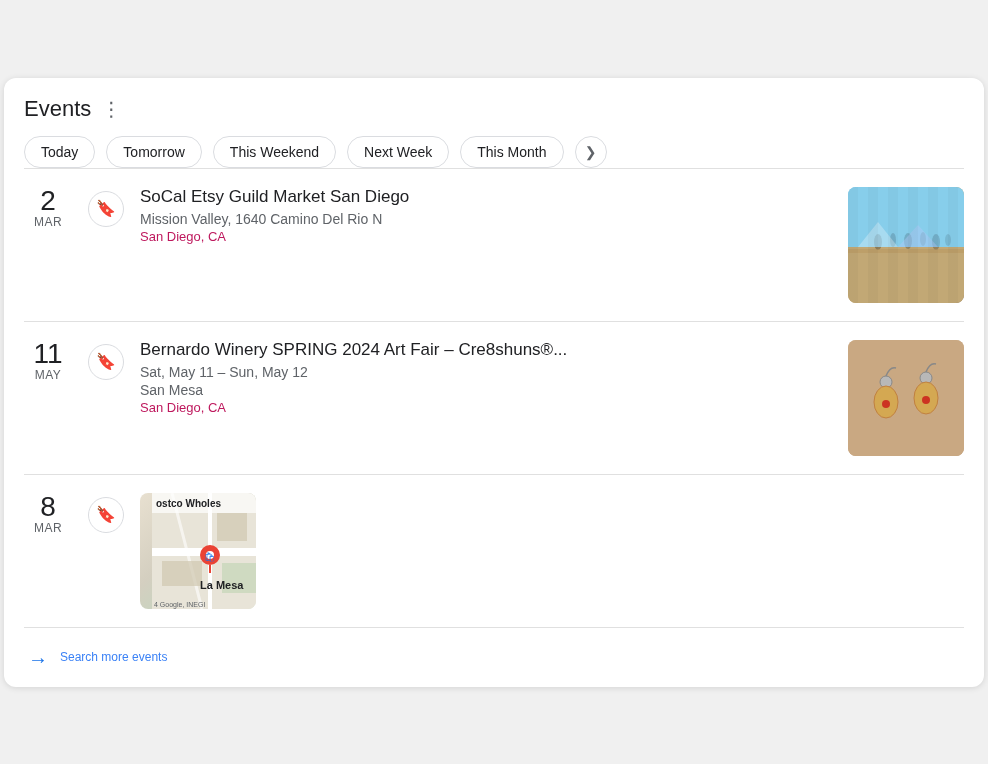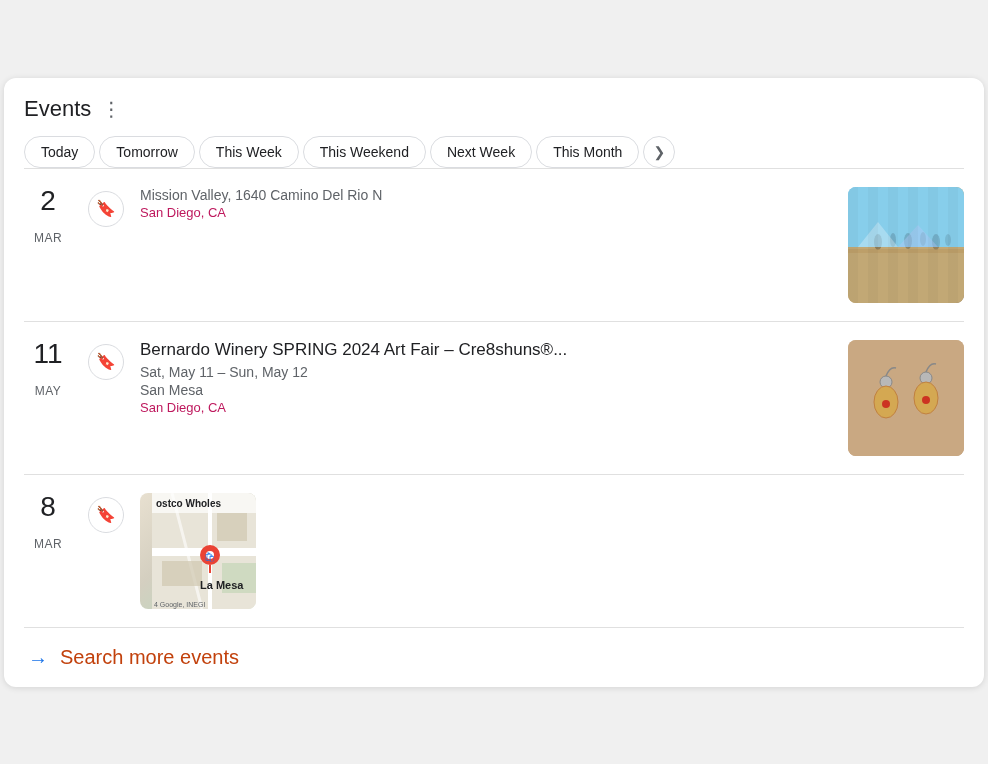"Today" .filters { gap: 4px -> 11px }
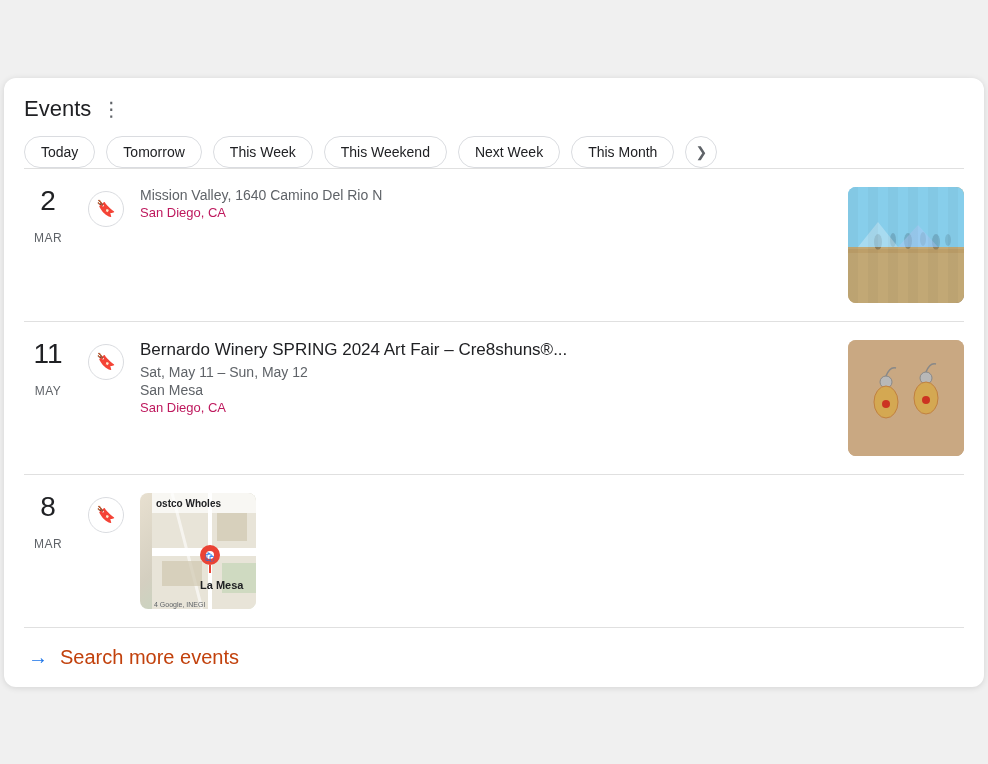"This Week" div.filter-chip { html: <div>This Week</div> -> none }
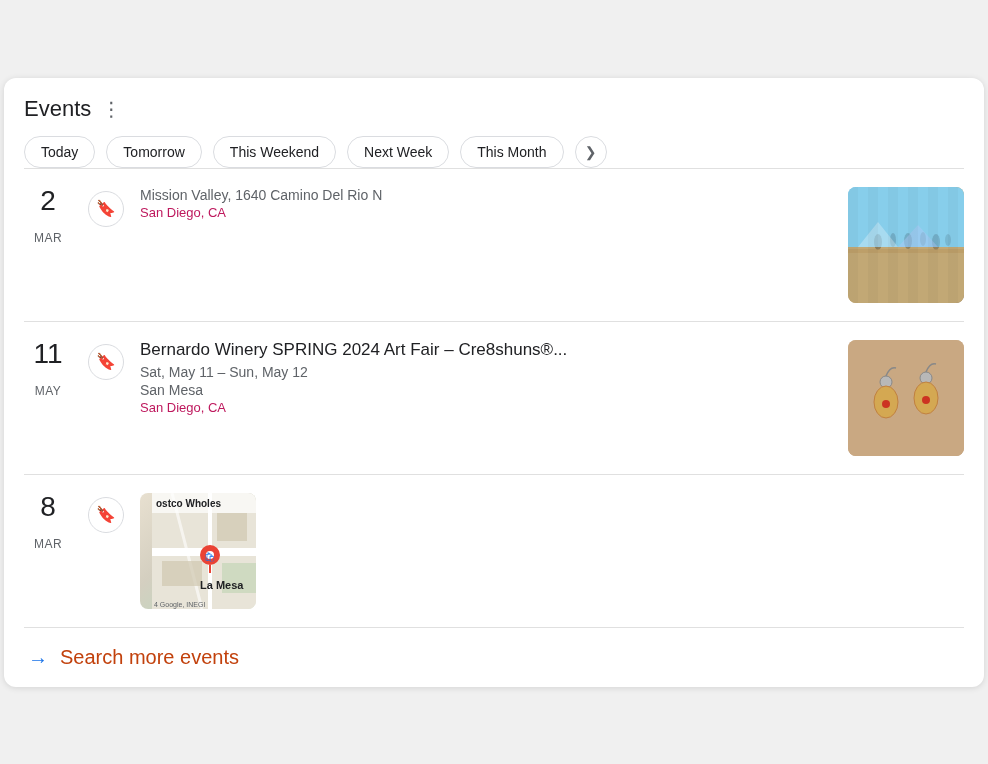"SoCal Etsy Guild Market San" div.event-title { html: none -> <div>SoCal Etsy Guild Market San Diego</div> }
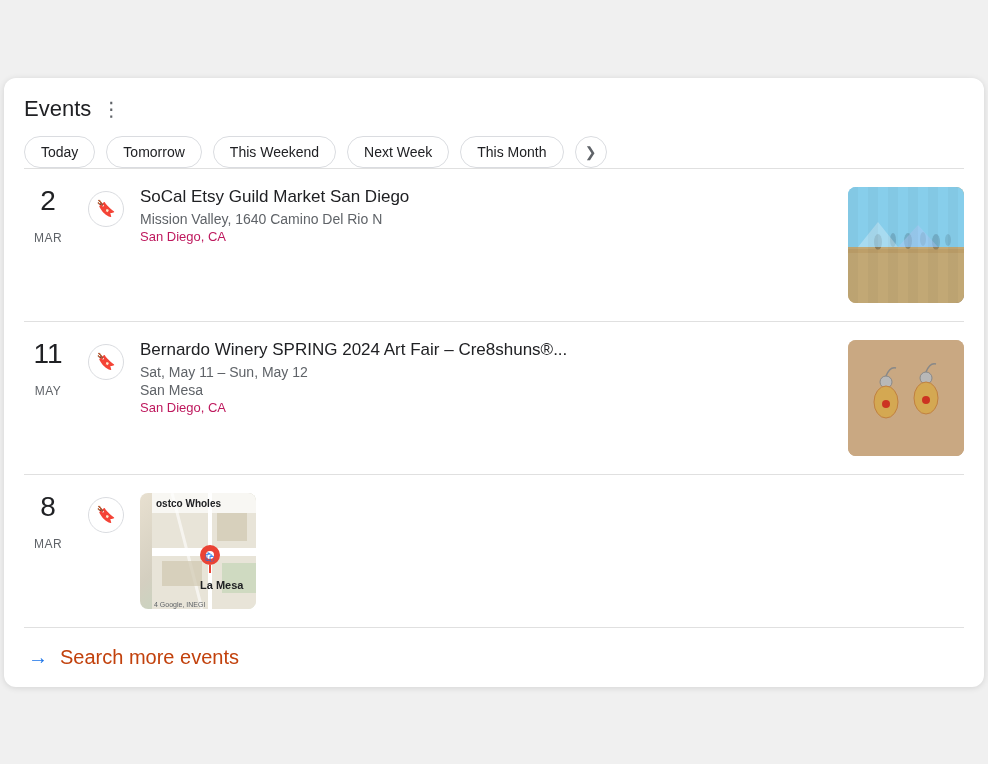"MAR" .event-month { margin-top: 16px -> none }
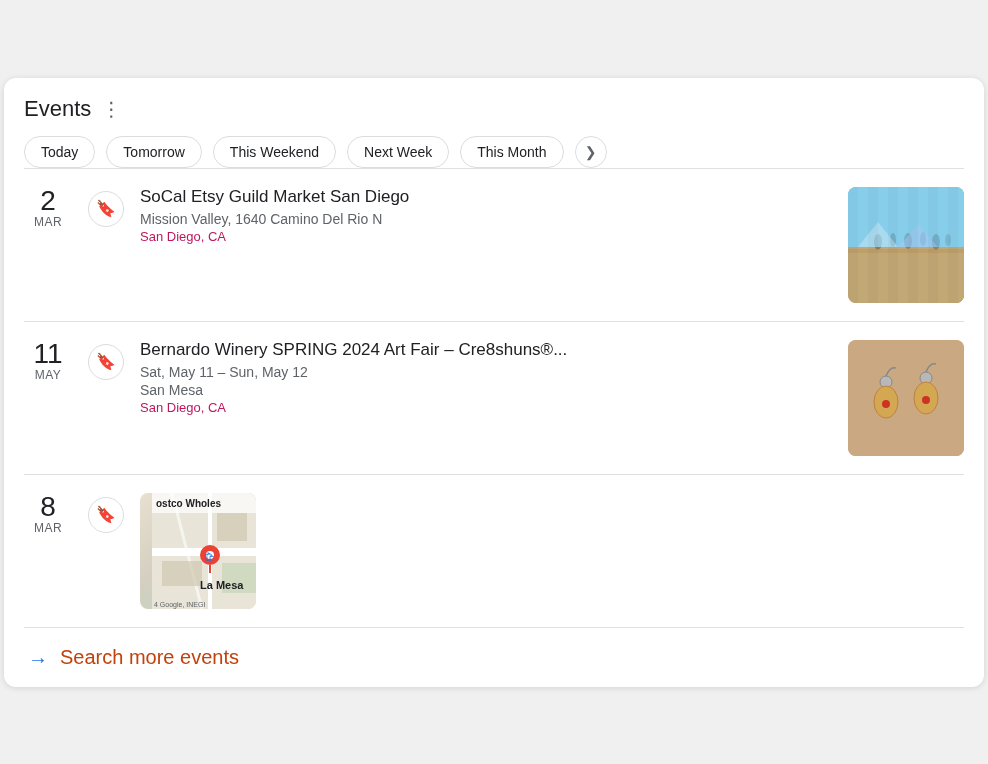"Search more events" .search-more-text { color: #c2410c -> #3b82f6; font-size: 20px -> 12px }
